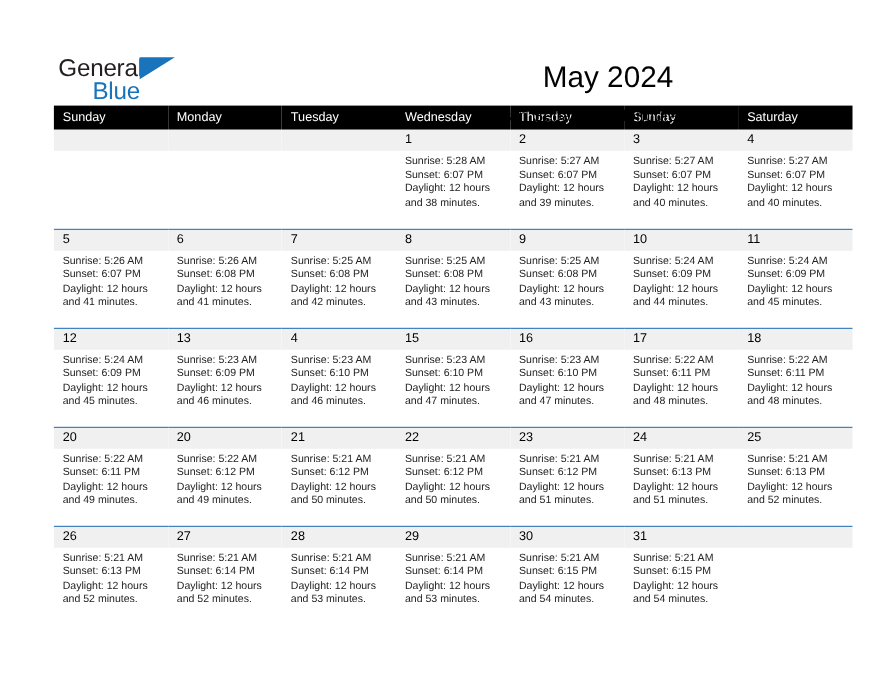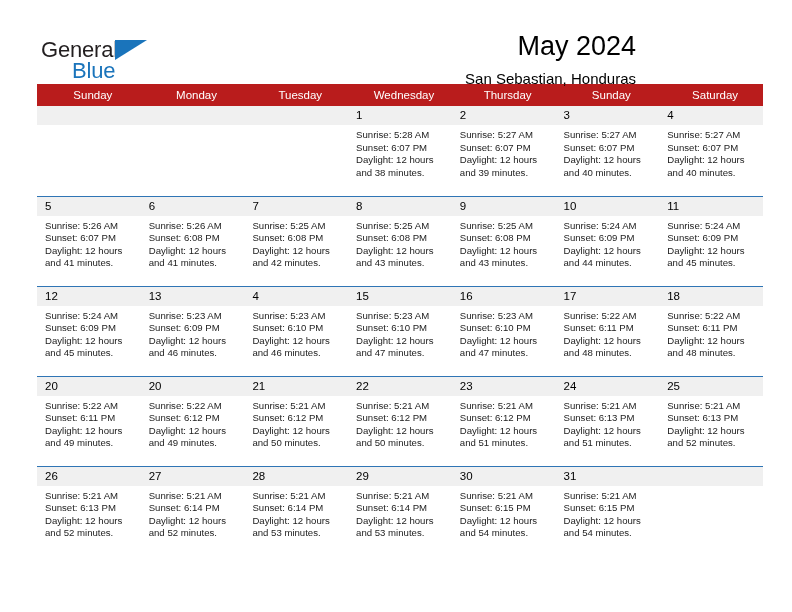"General" .page { padding: 4px -> 16px }
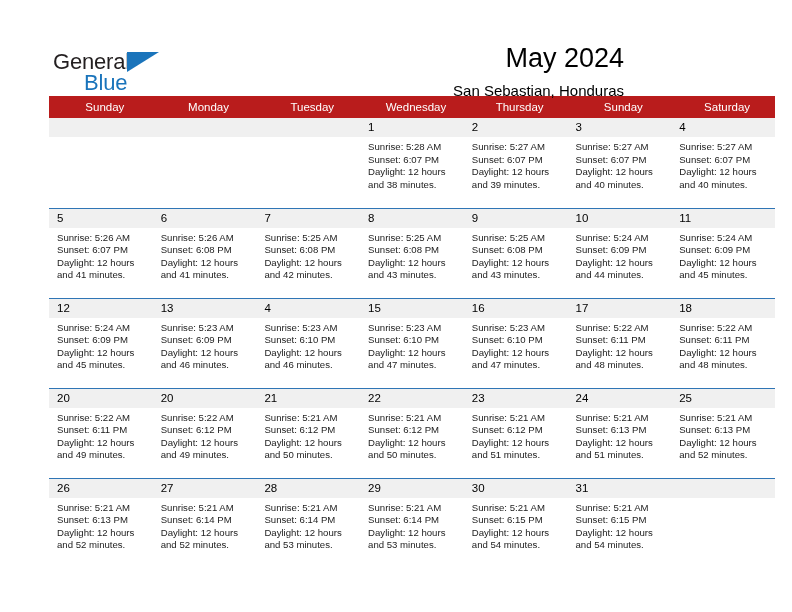"May 2024" .cal-title { margin: 0 -> 12px }
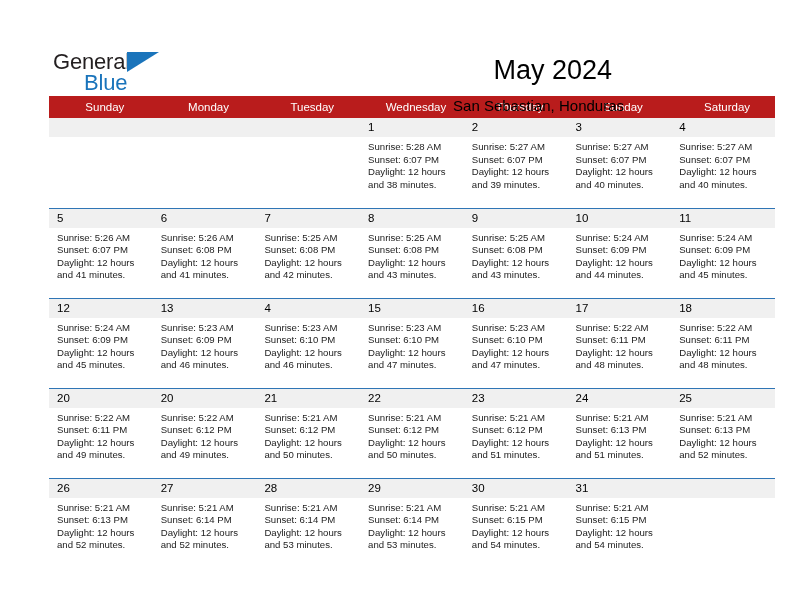"Sunday" .calendar th { background: #b91c1c -> #000000; text-align: center -> left }
